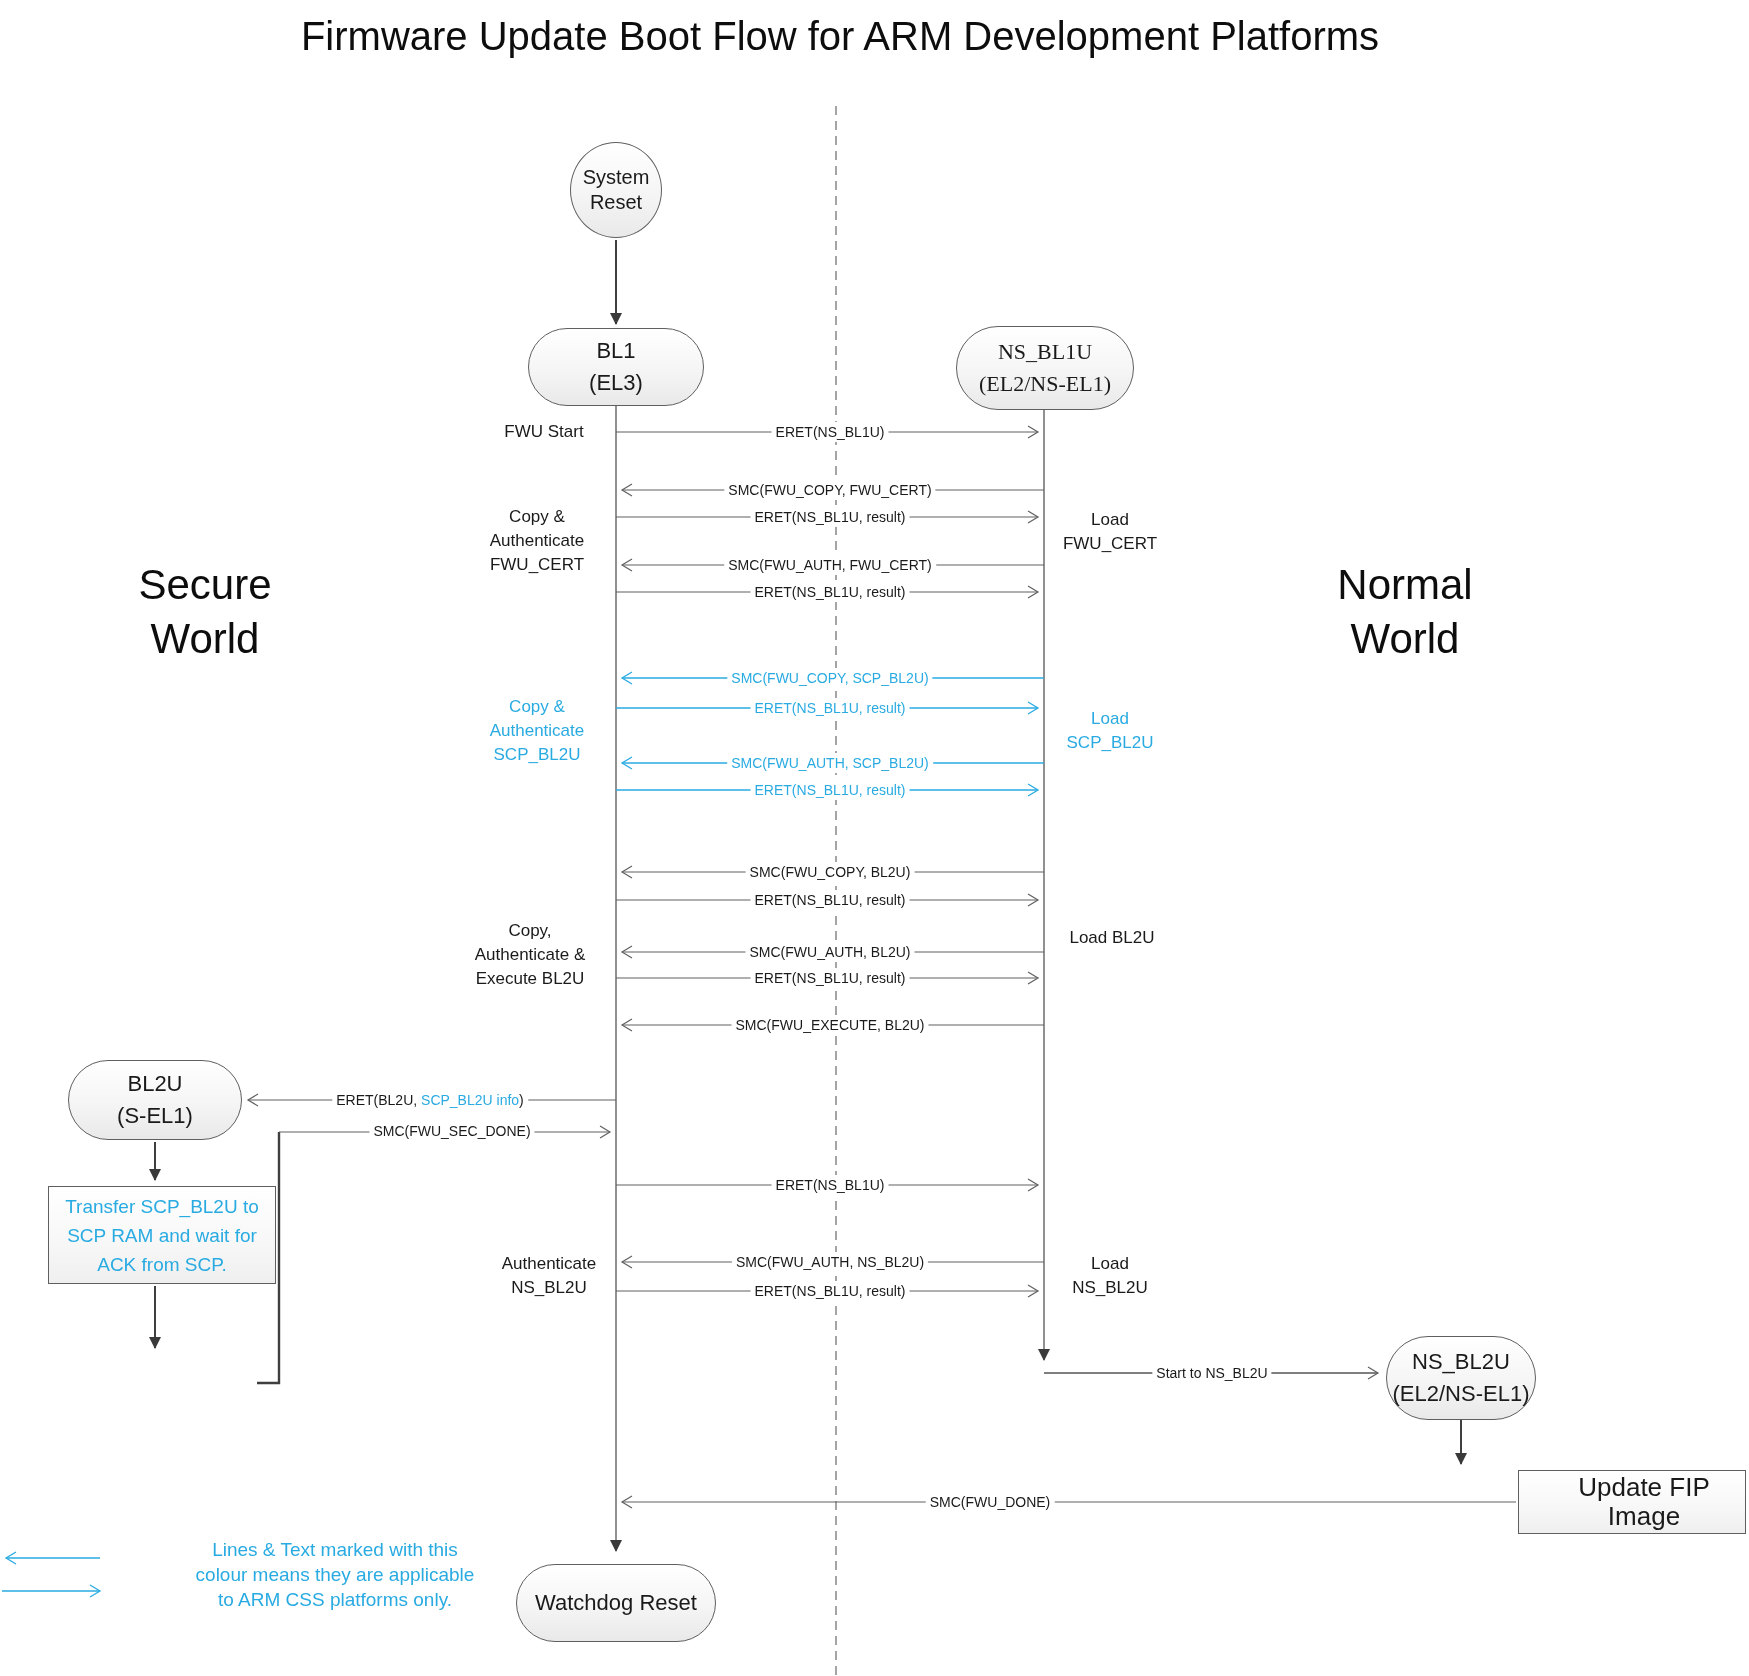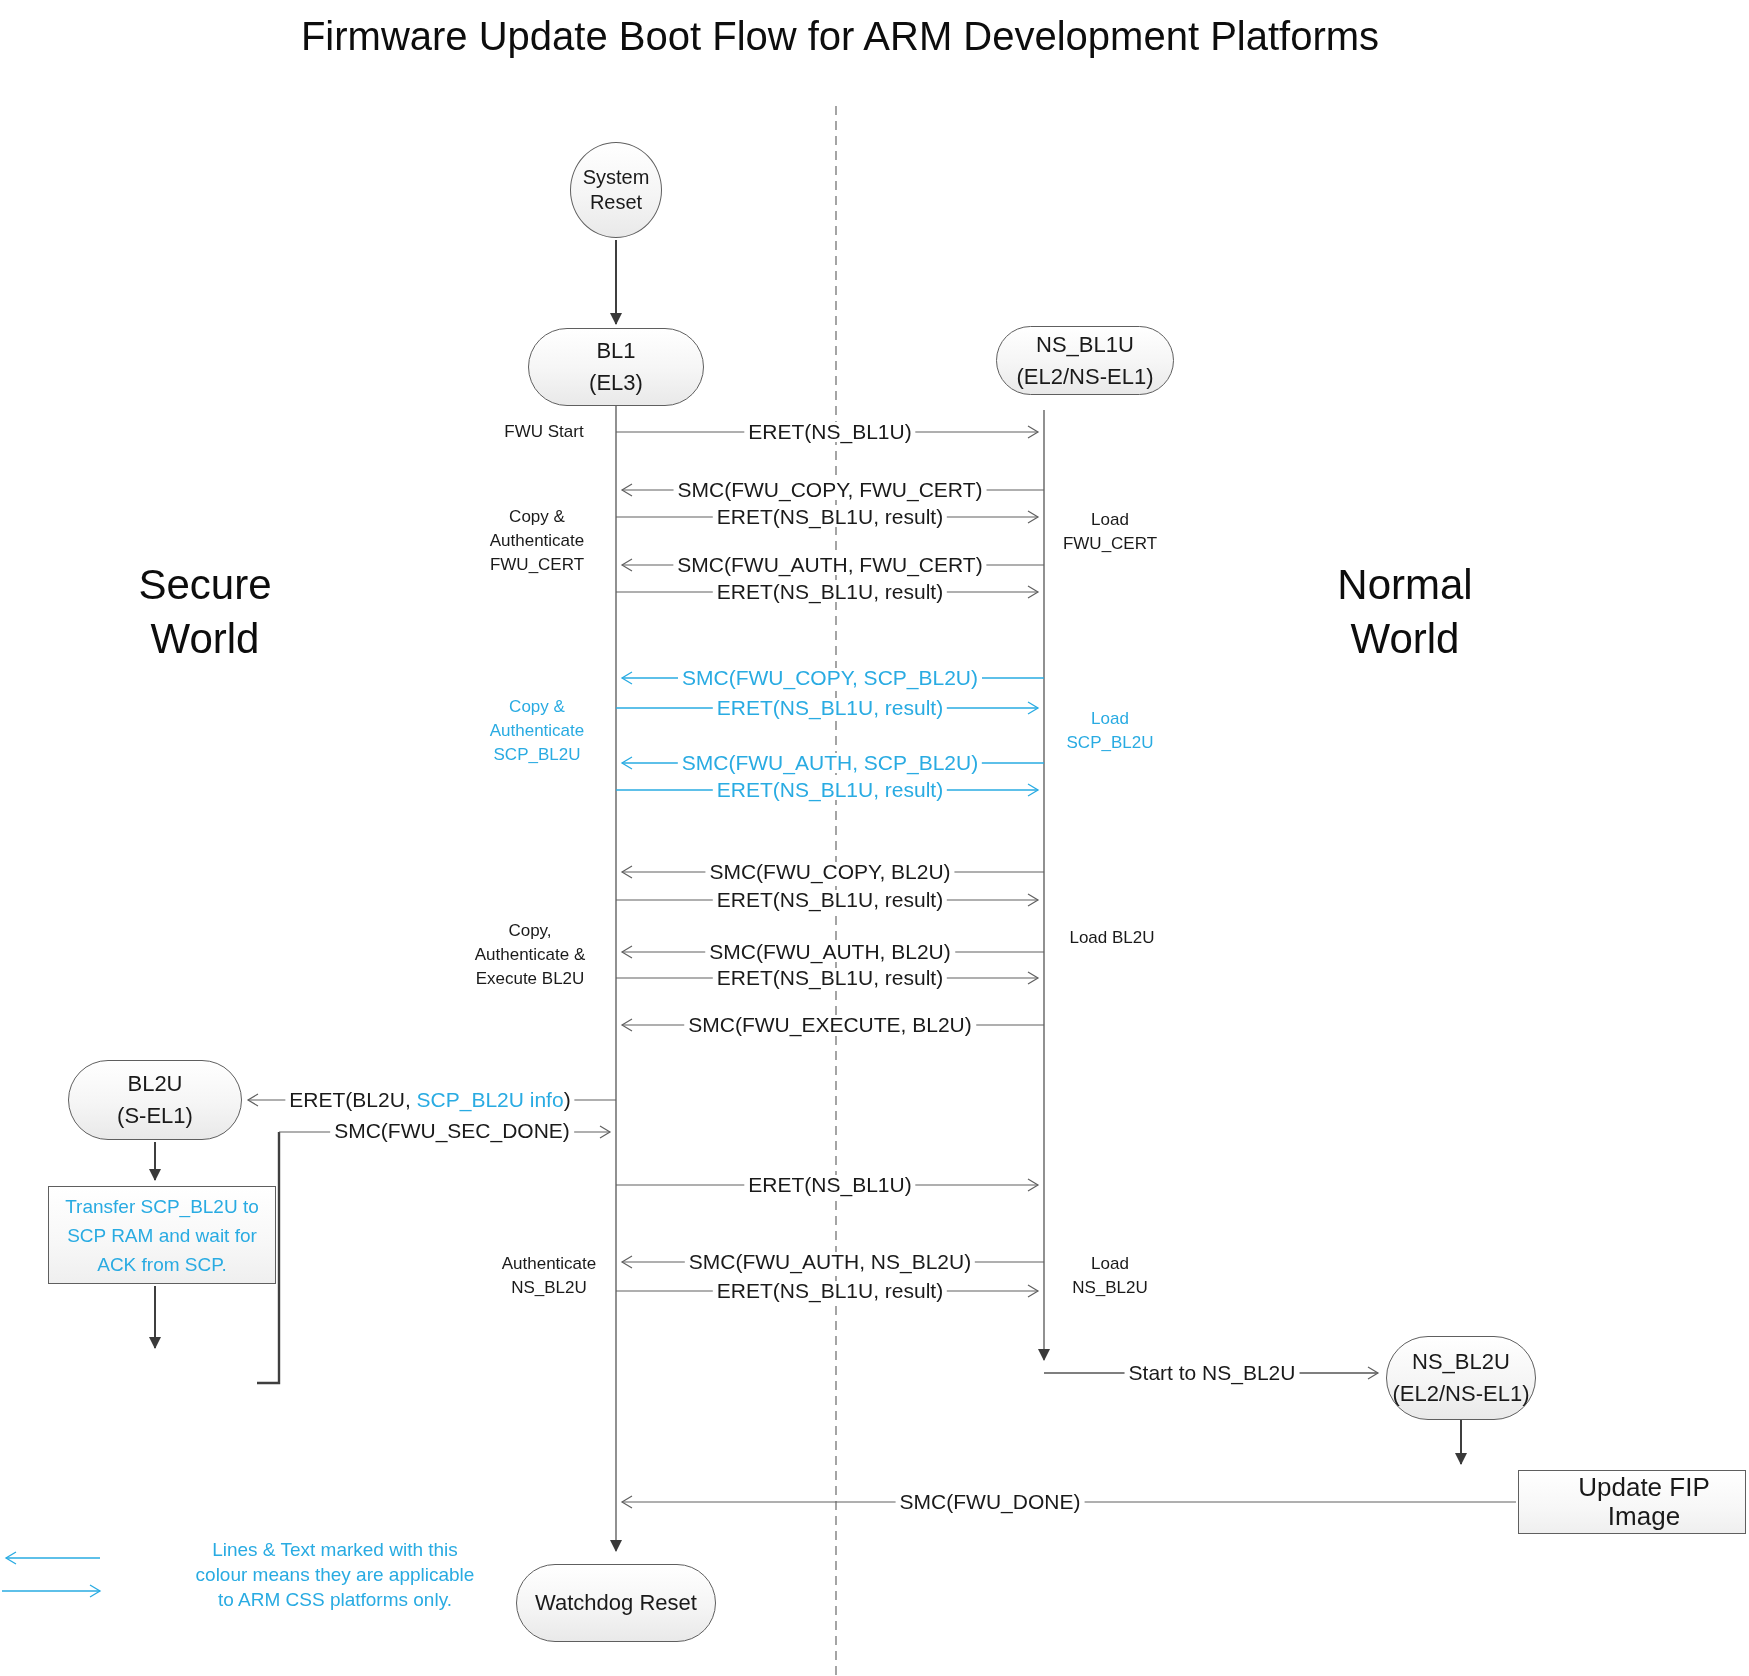"NS_BL1U" div.stadium { font-family: none -> Liberation Serif, serif; height: 69px -> 84px; left: 996px -> 956px }
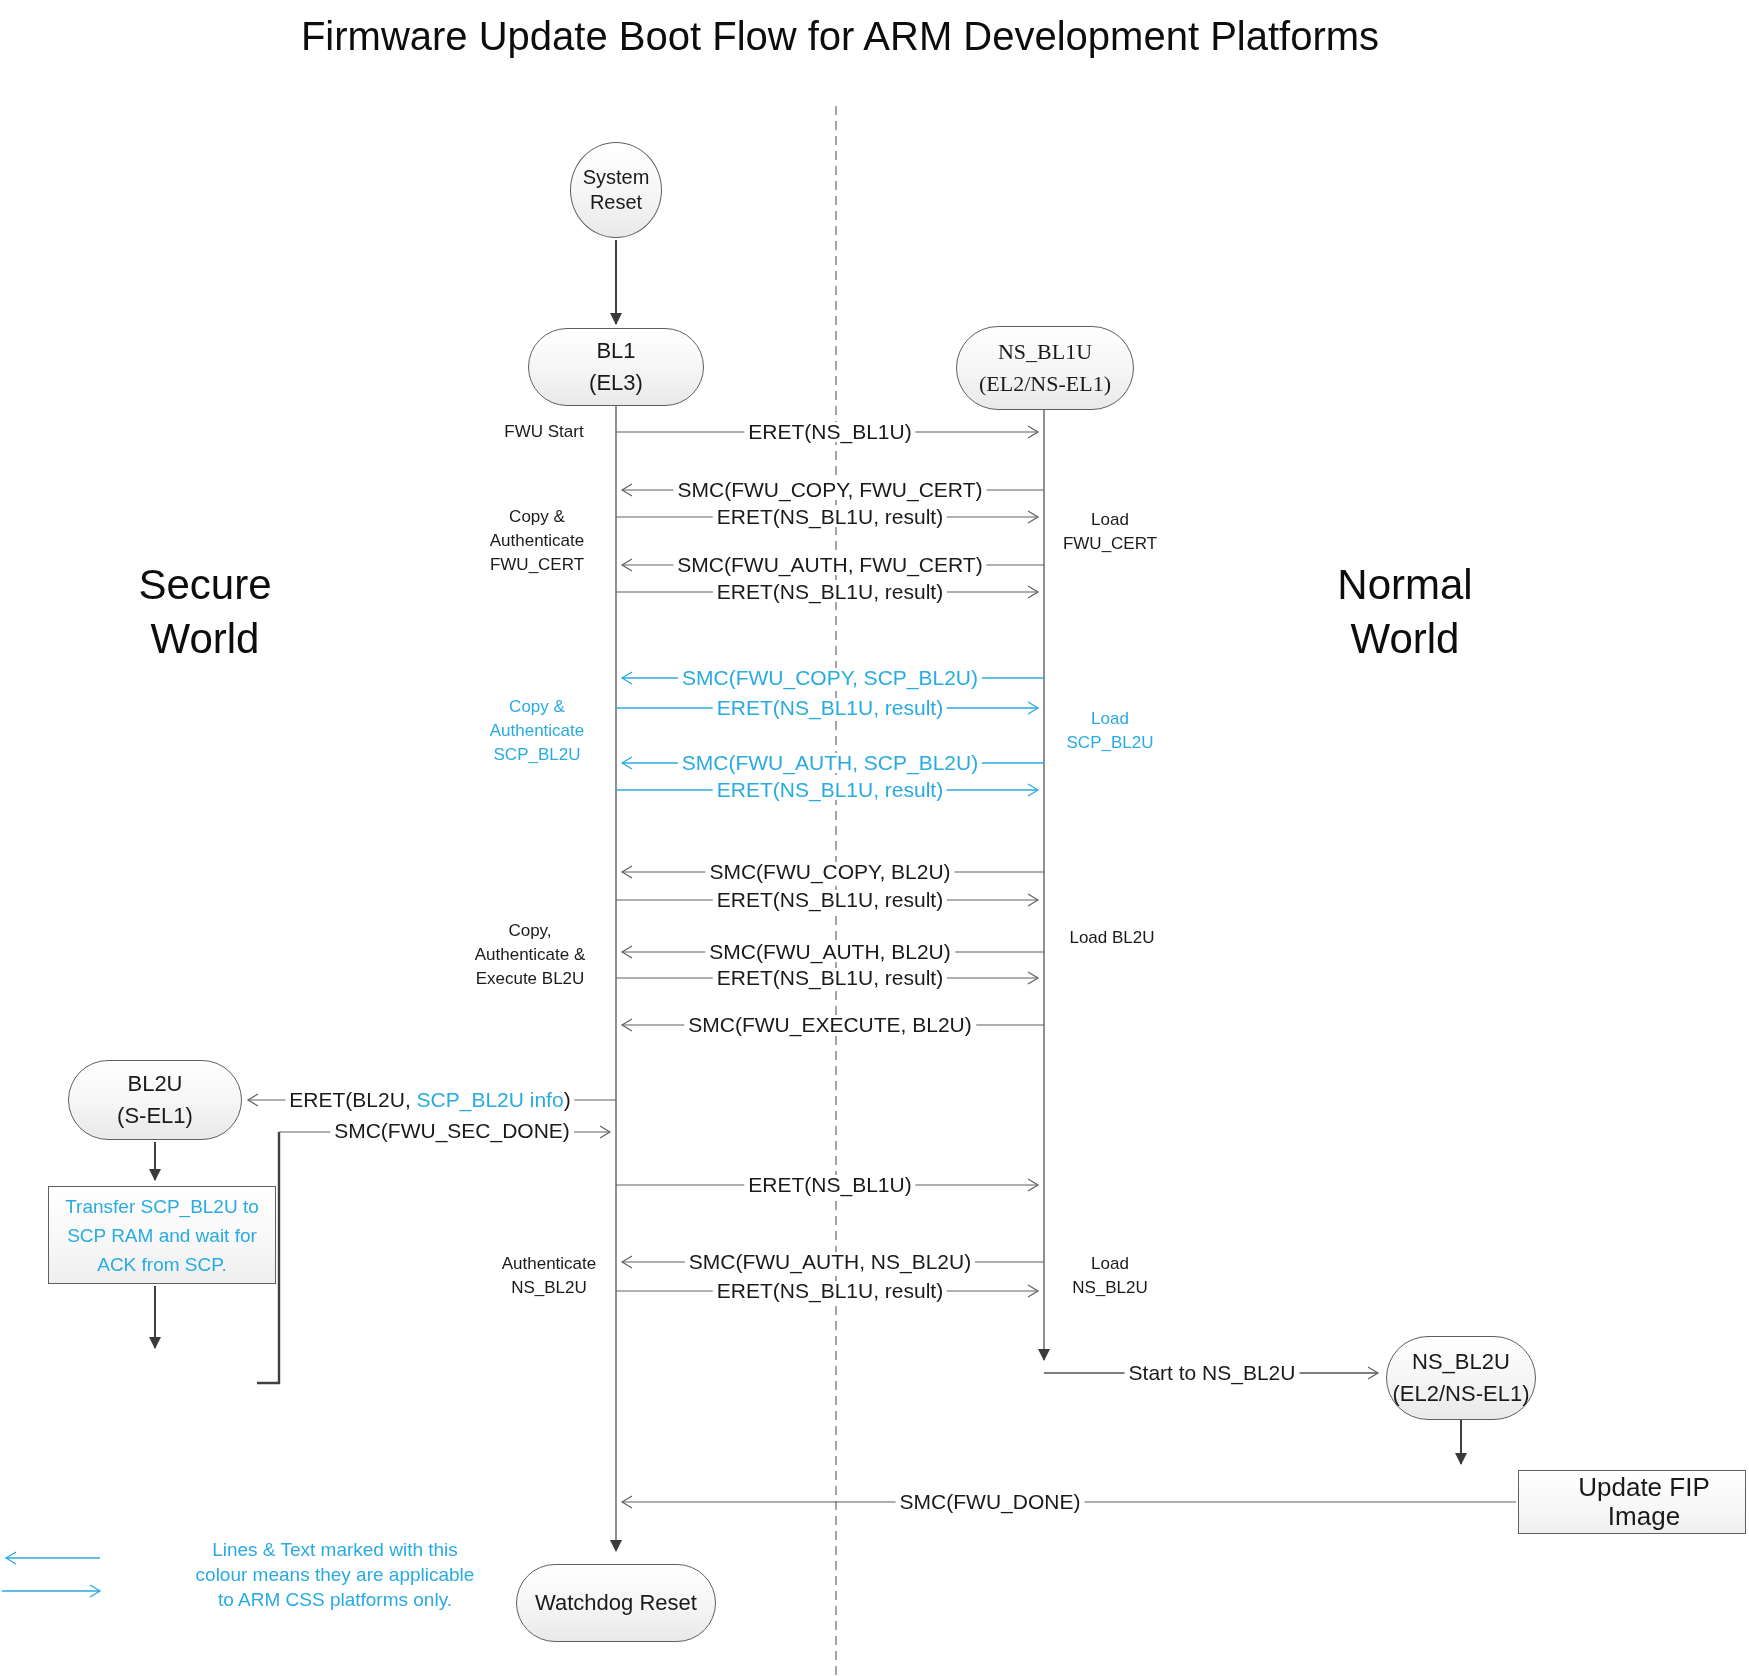"ERET(NS_BL1U)" .msg { font-size: 21px -> 14px }
